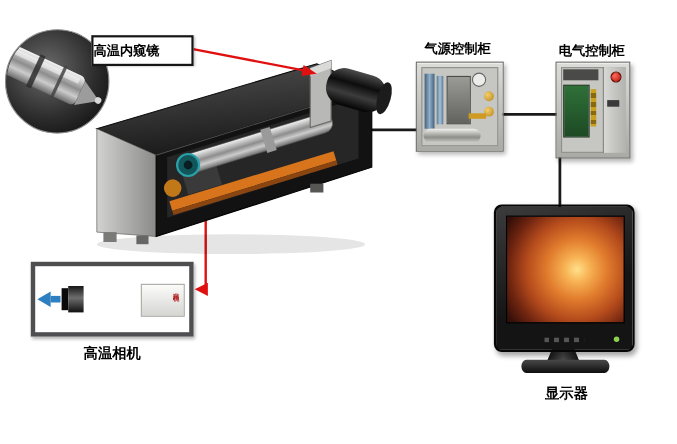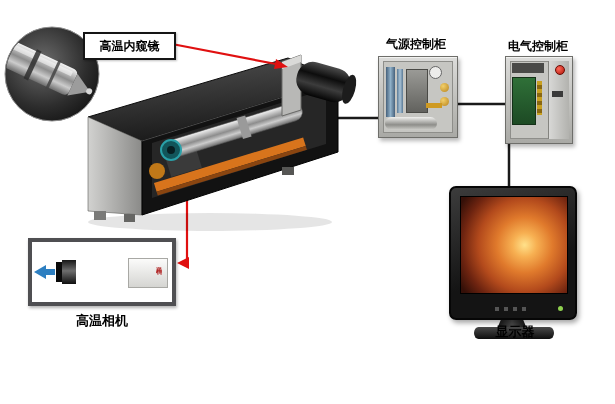"高温内窥镜" .callout-box { justify-content: center -> flex-start }
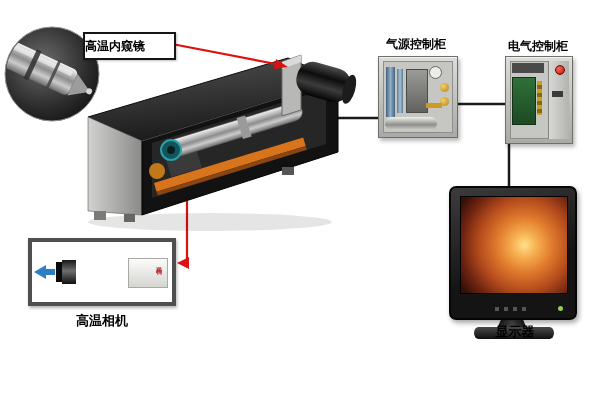"显示器" div.diagram-label { top: 323px -> 349px }
